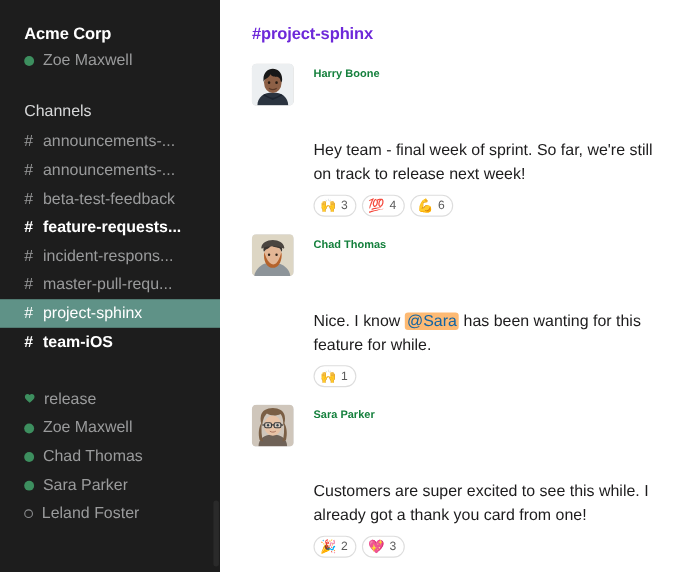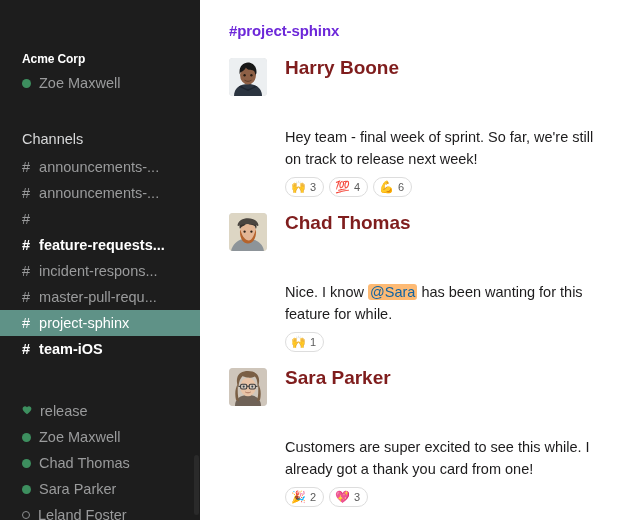"Acme Corp" .workspace-name { font-size: 12px -> 15px; margin-top: 28px -> none }
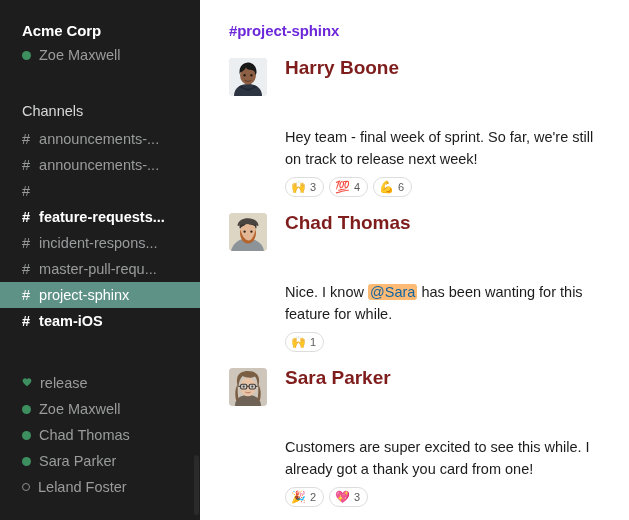"Harry Boone" .author { color: #7f1d1d -> #15803d; font-size: 19px -> 10px }
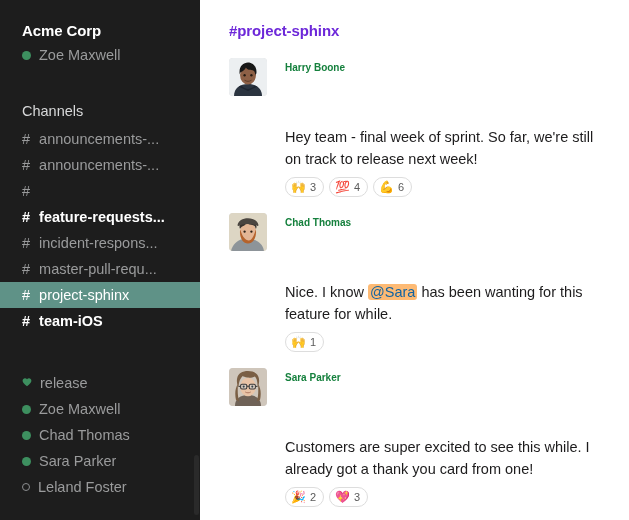"Channels" .section { margin-top: 36px -> 26px }
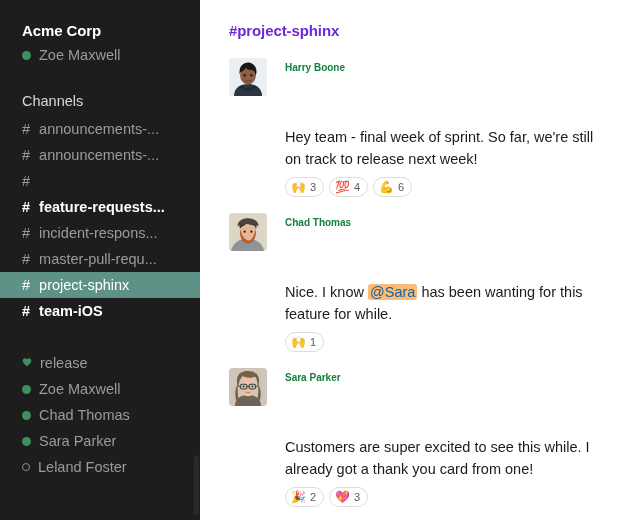"beta-test-feedback" span.label { html: none -> <span>beta-test-feedback</span> }
